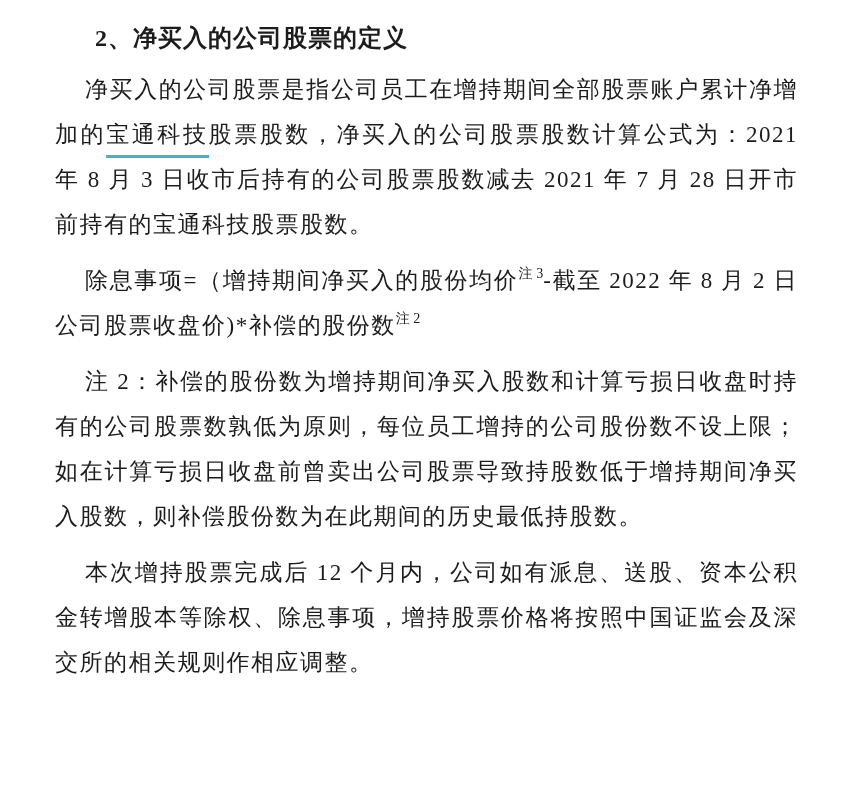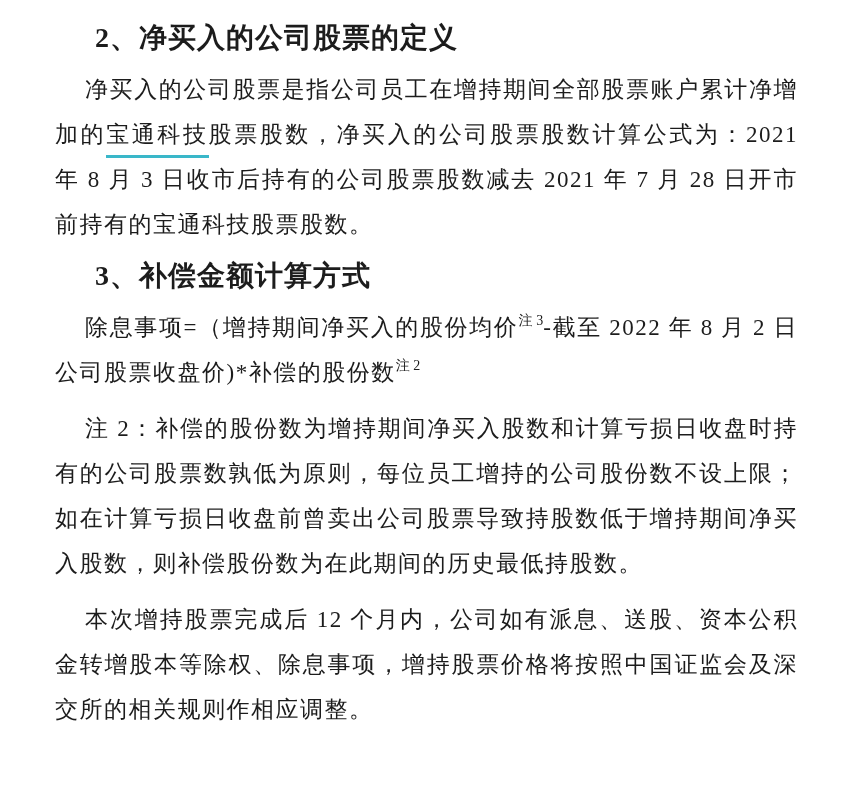"2、净买入的公司股票的定义" .heading { font-size: 28px -> 24px }
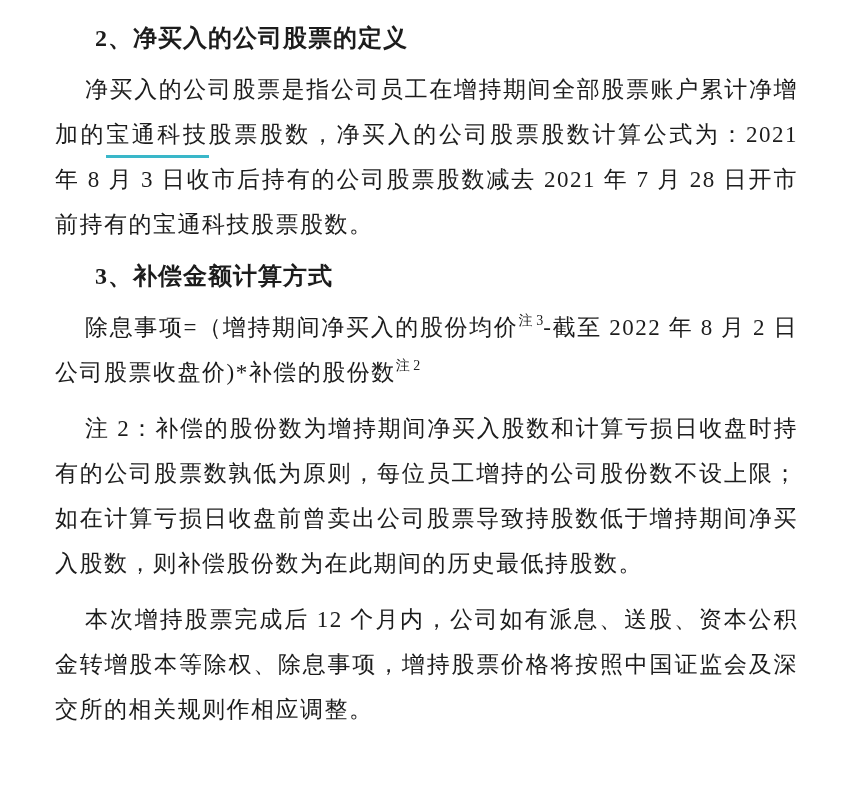"3、补偿金额计算方式" div.heading { html: <div>3、补偿金额计算方式</div> -> none }
